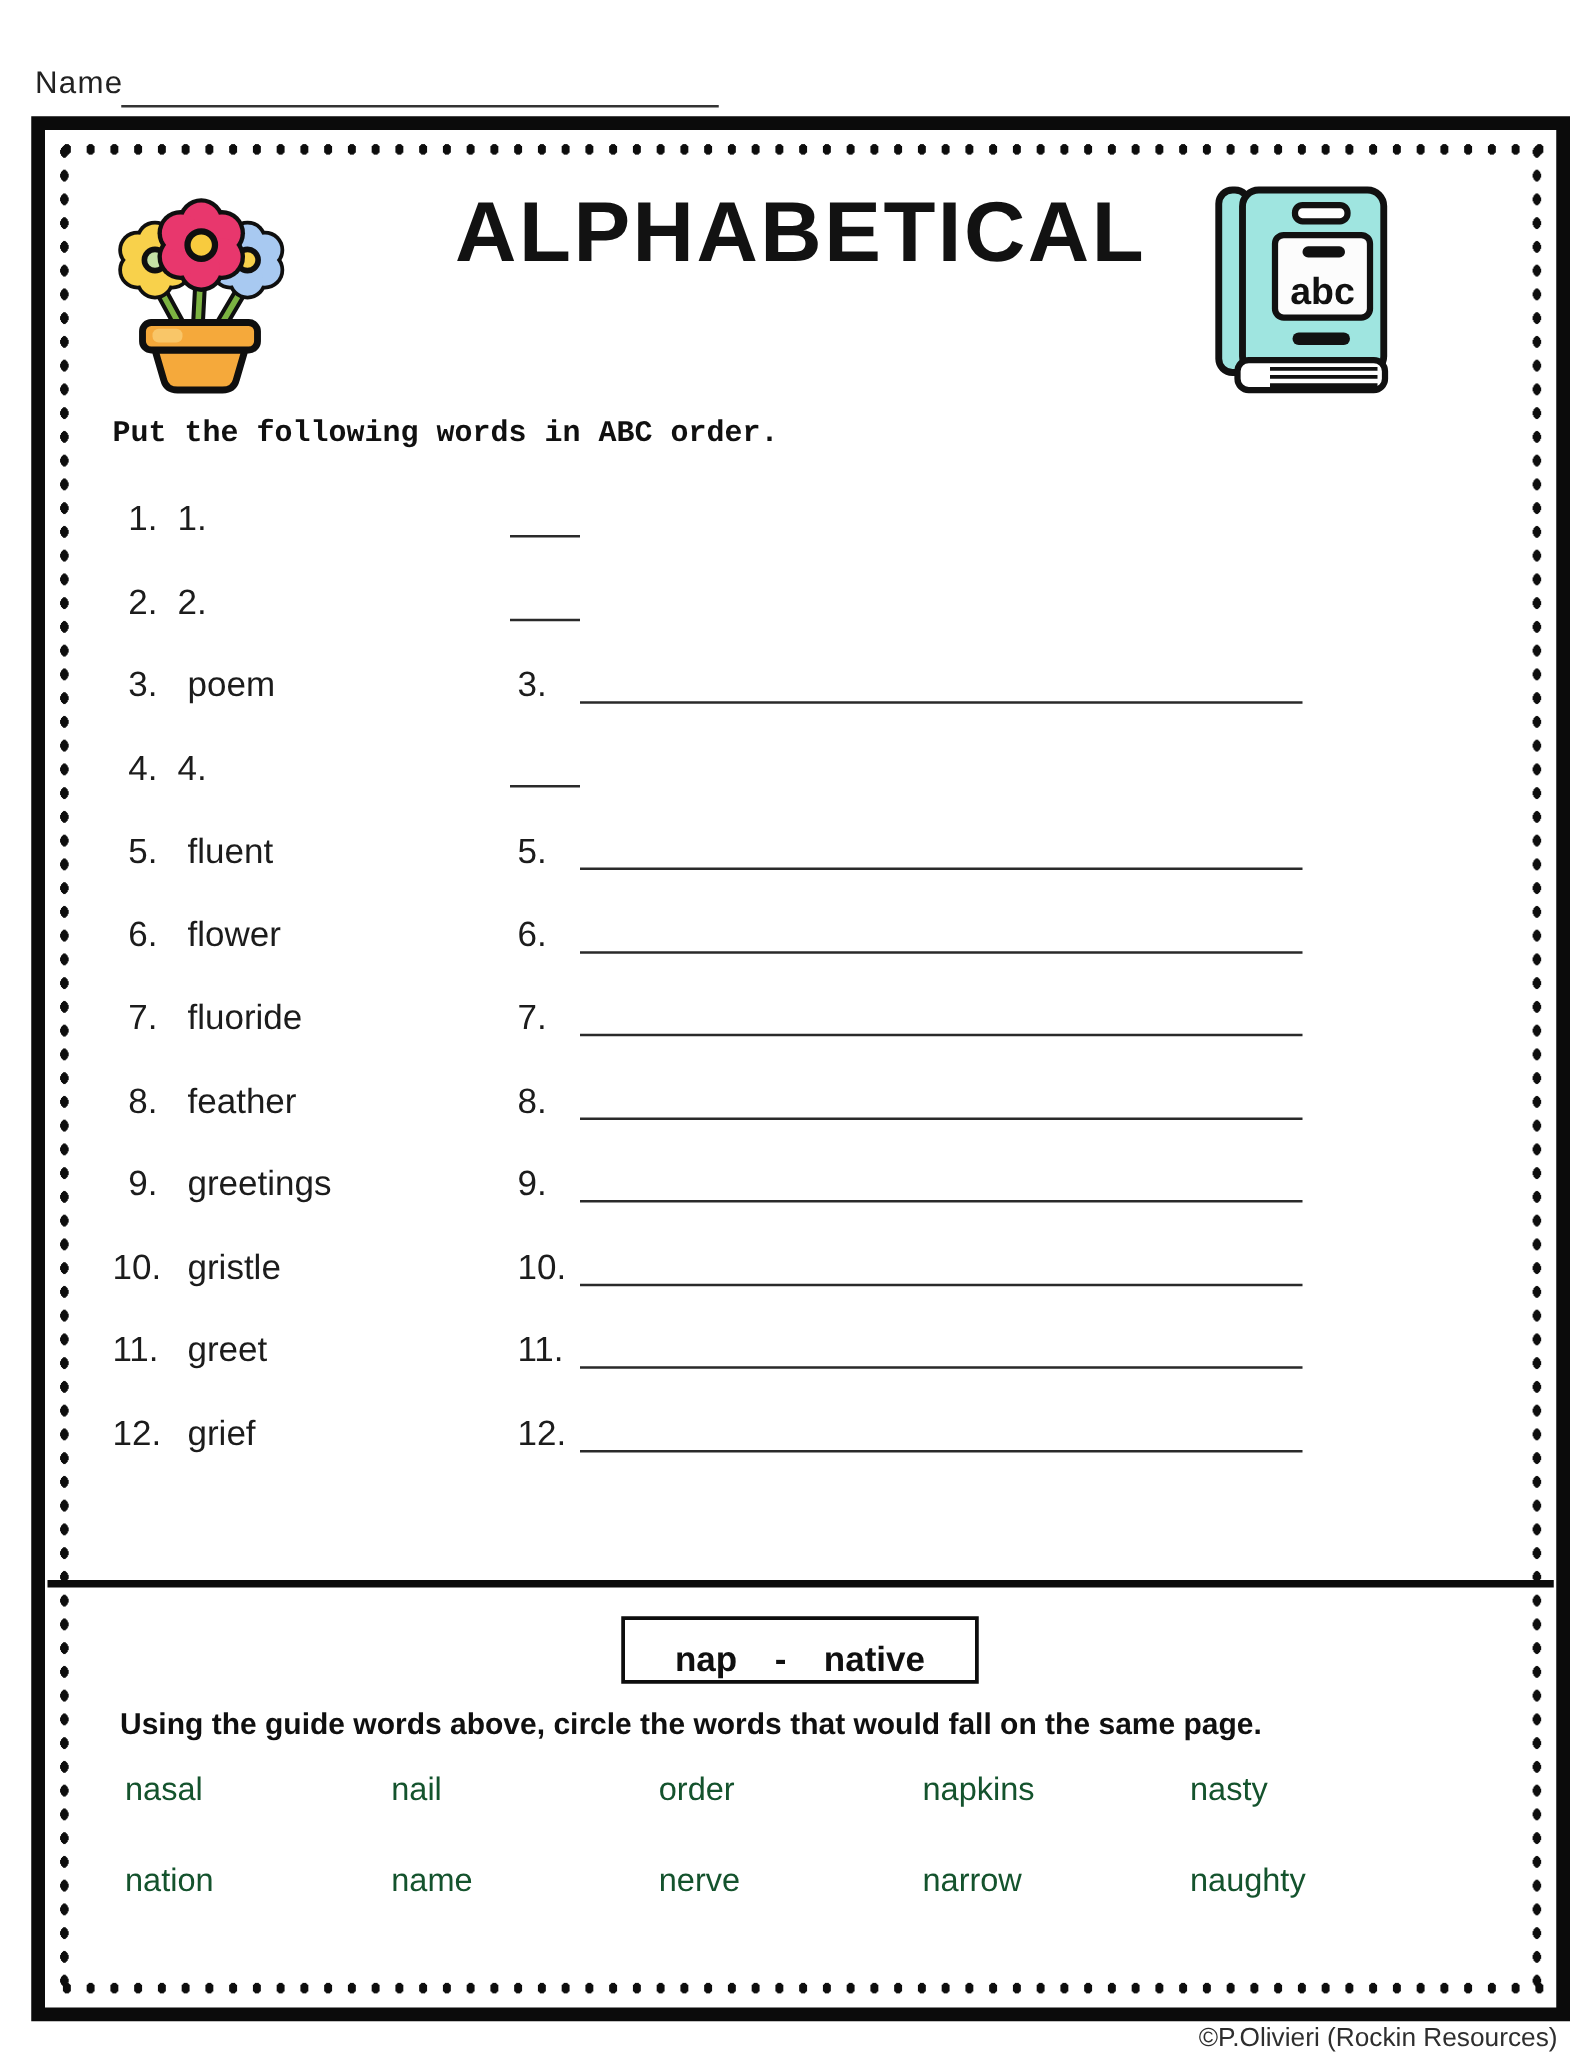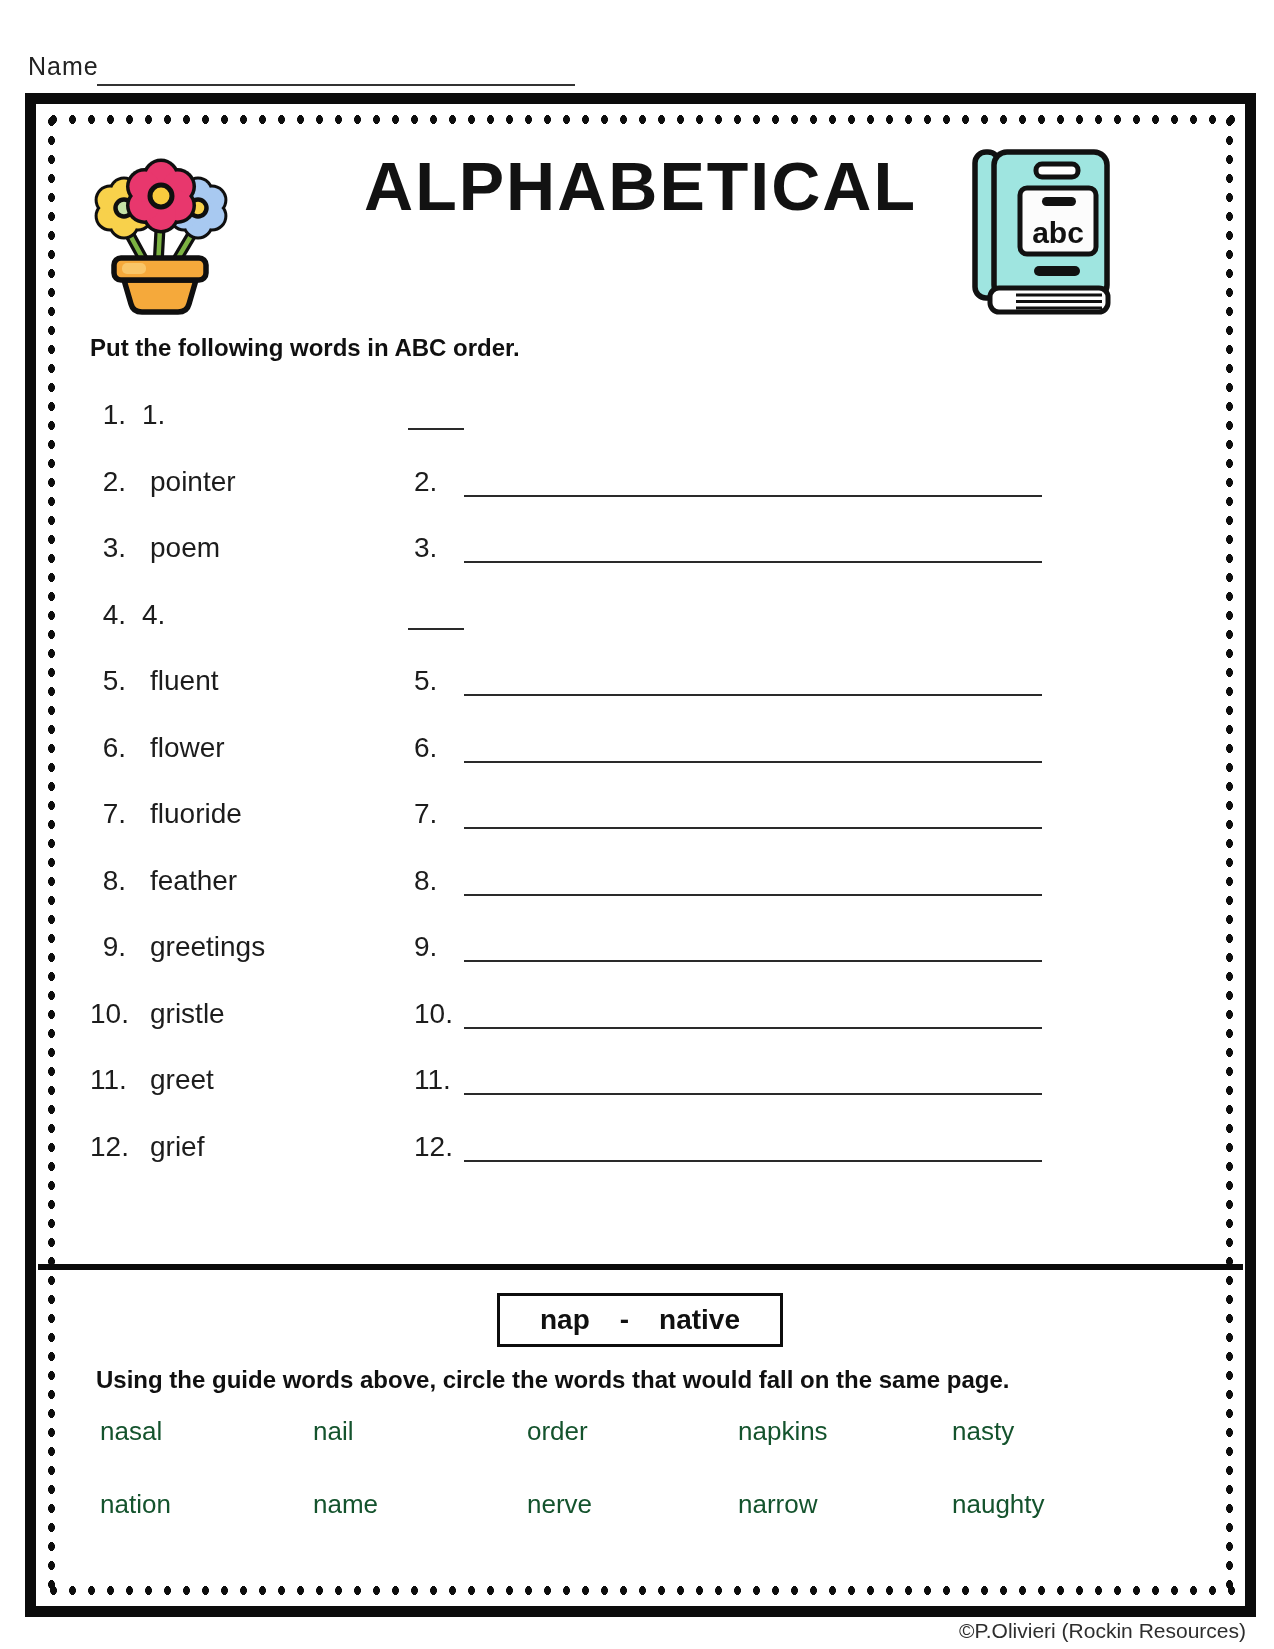"Put the following words in" .instr1 { font-family: none -> Liberation Mono, monospace }
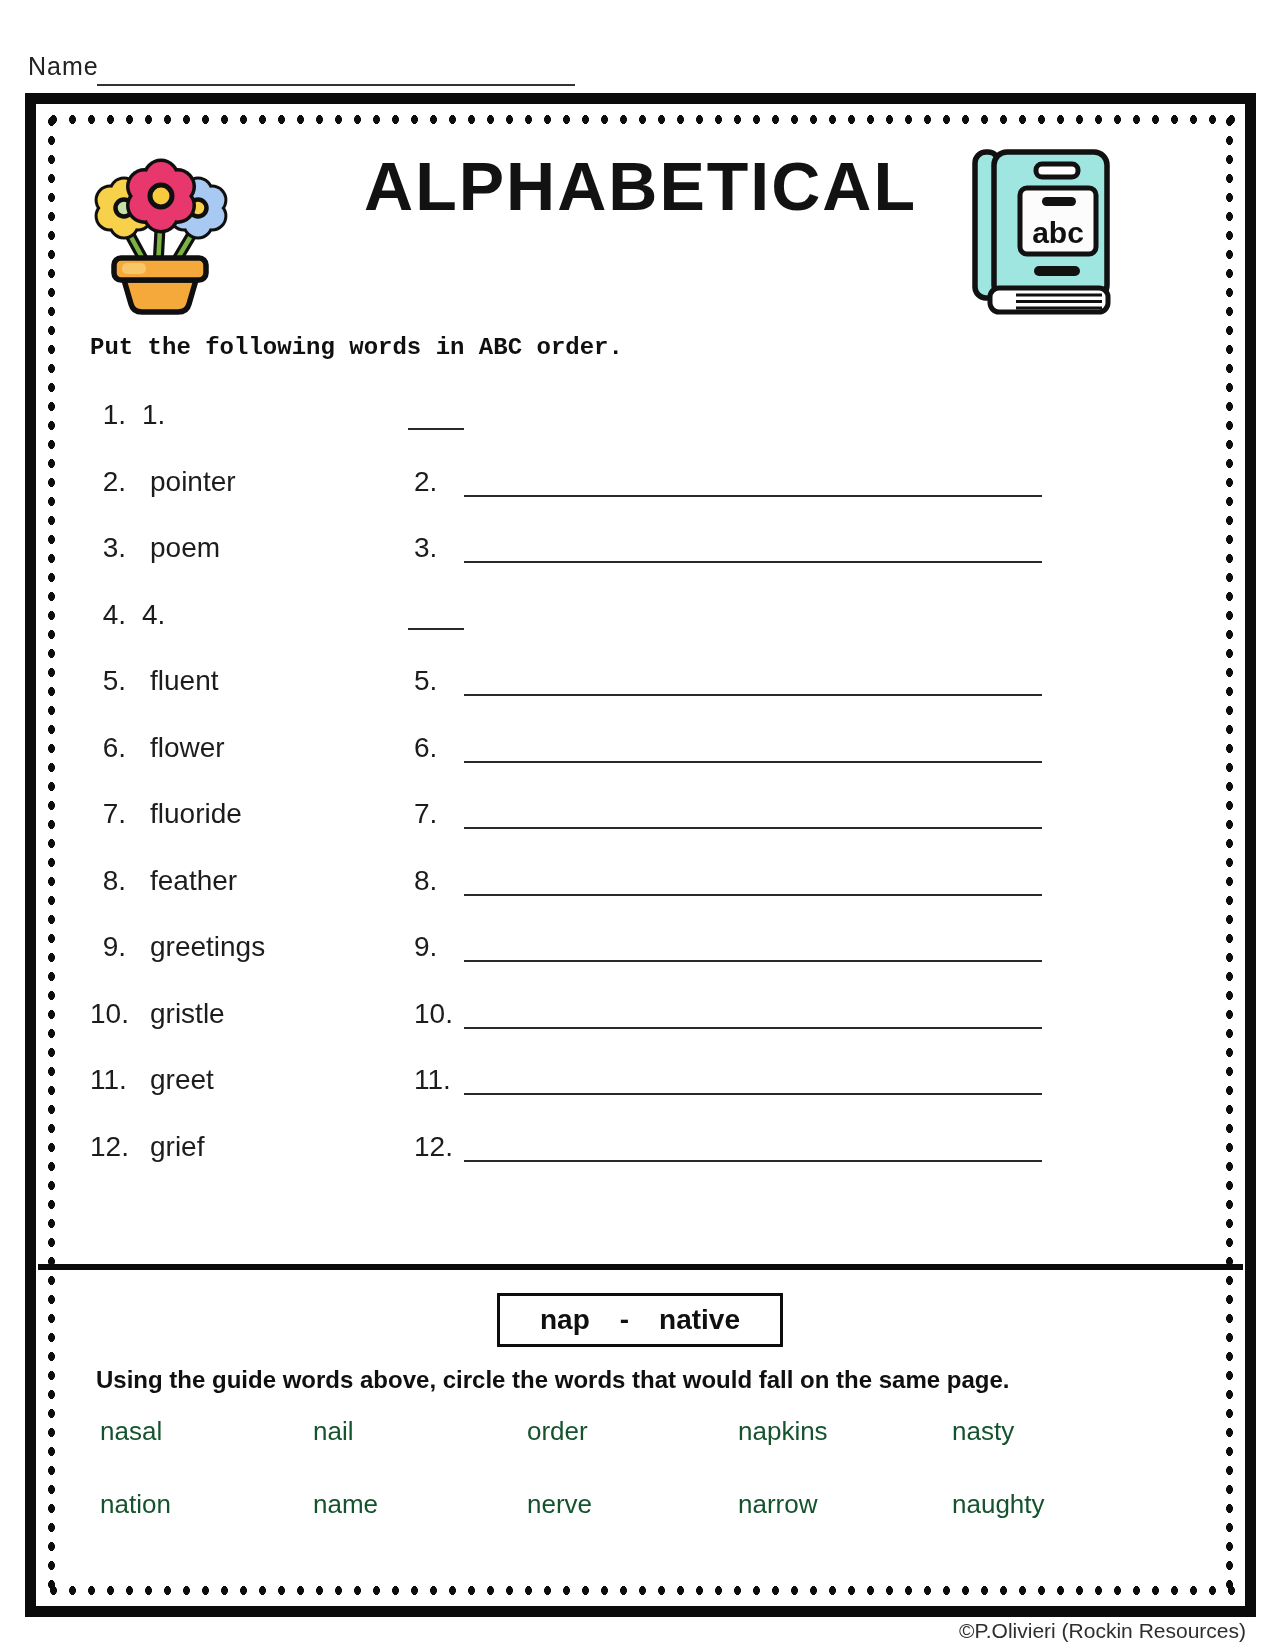"pointer" span.wword { html: <span>pointer</span> -> none }
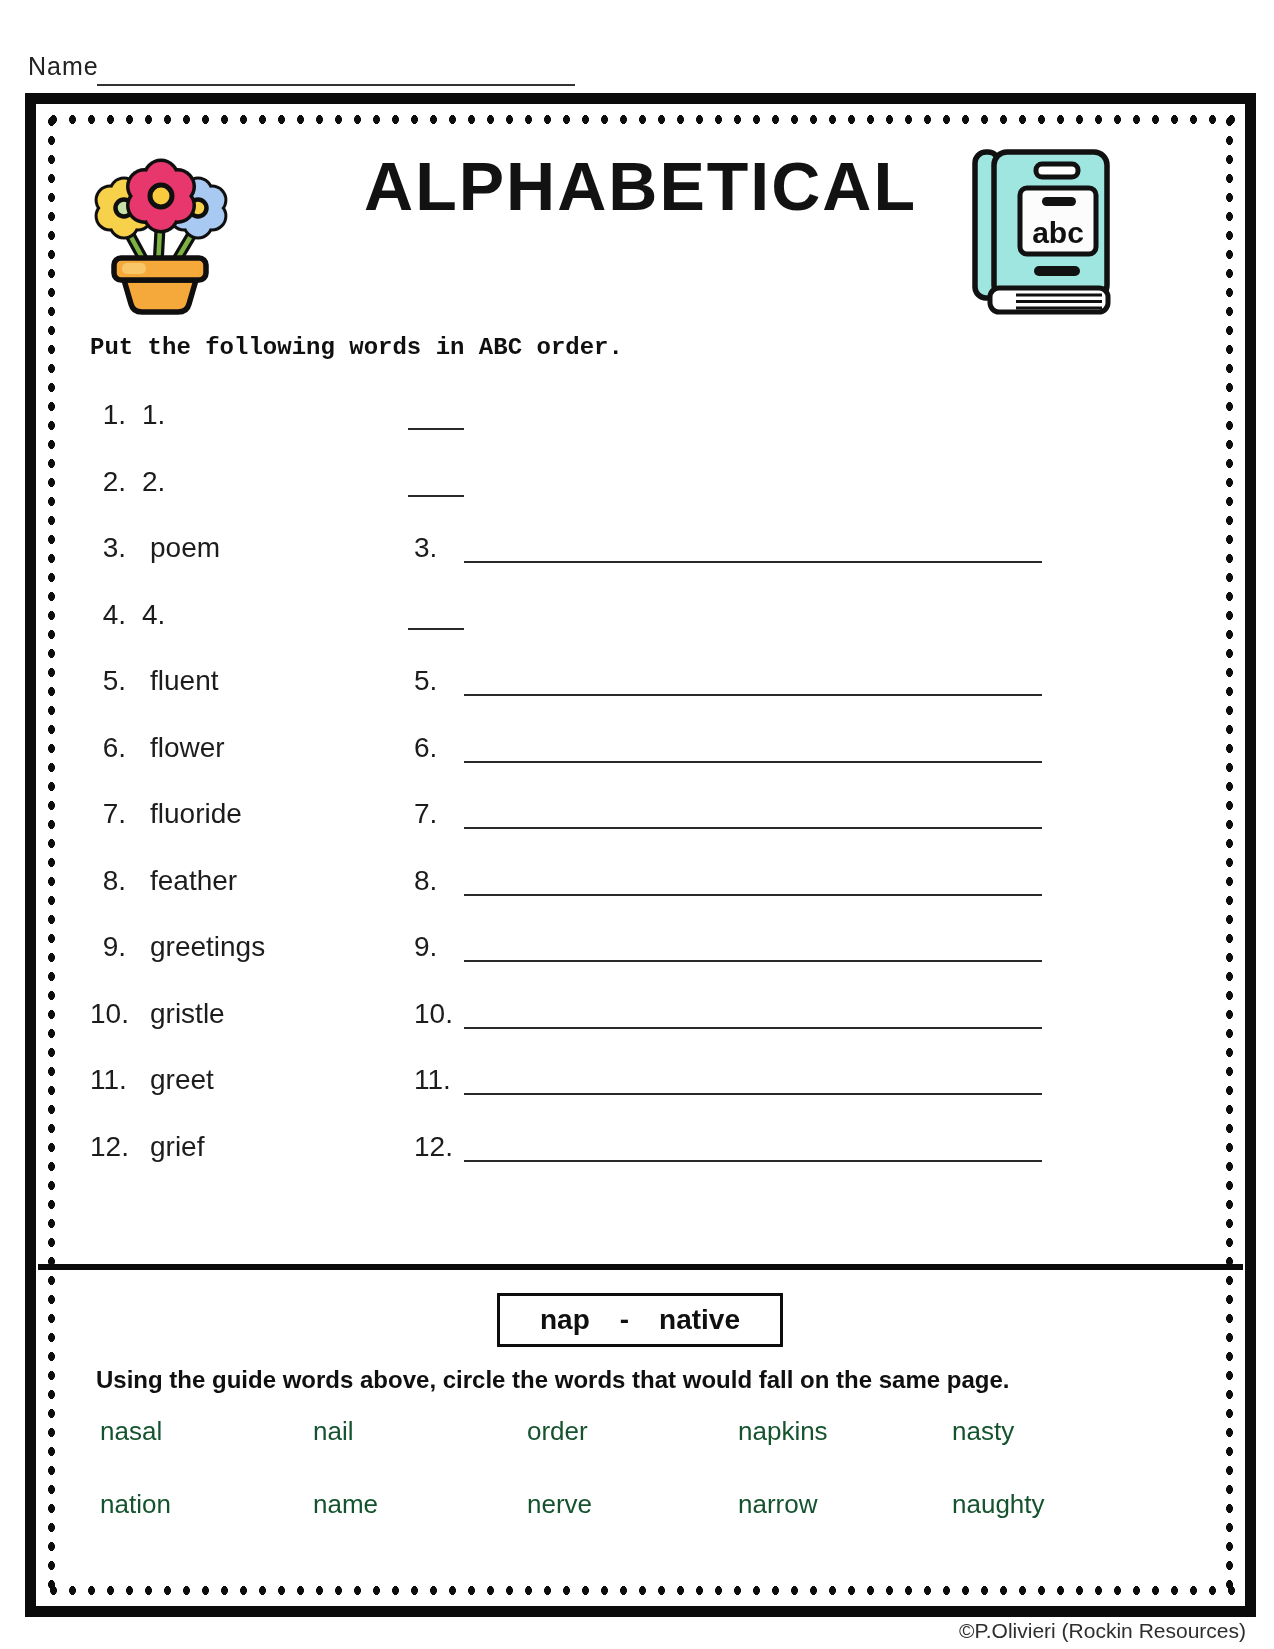"nap" .guide-box { align-items: center -> flex-end }
